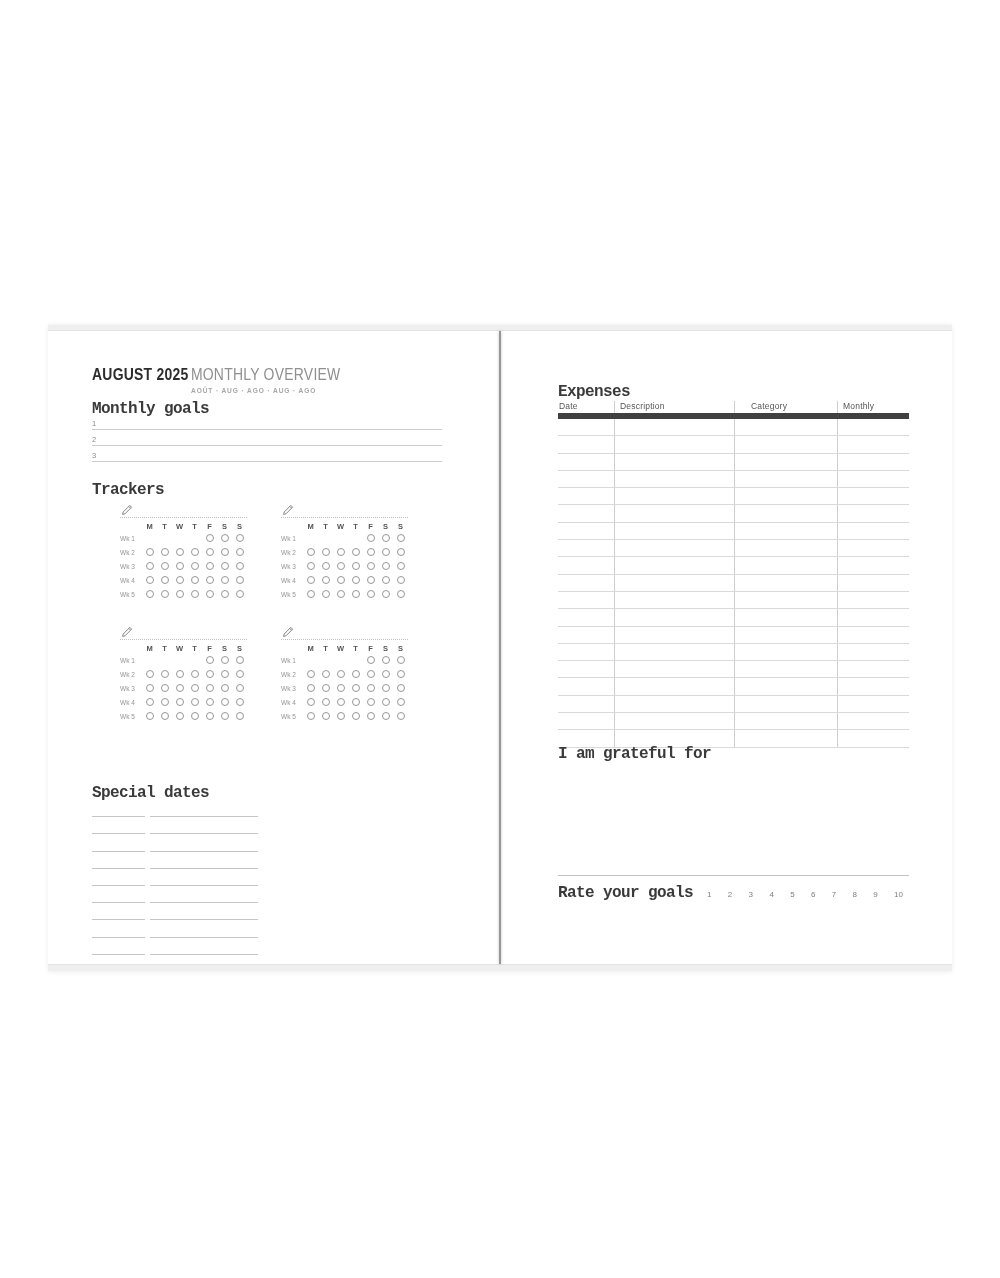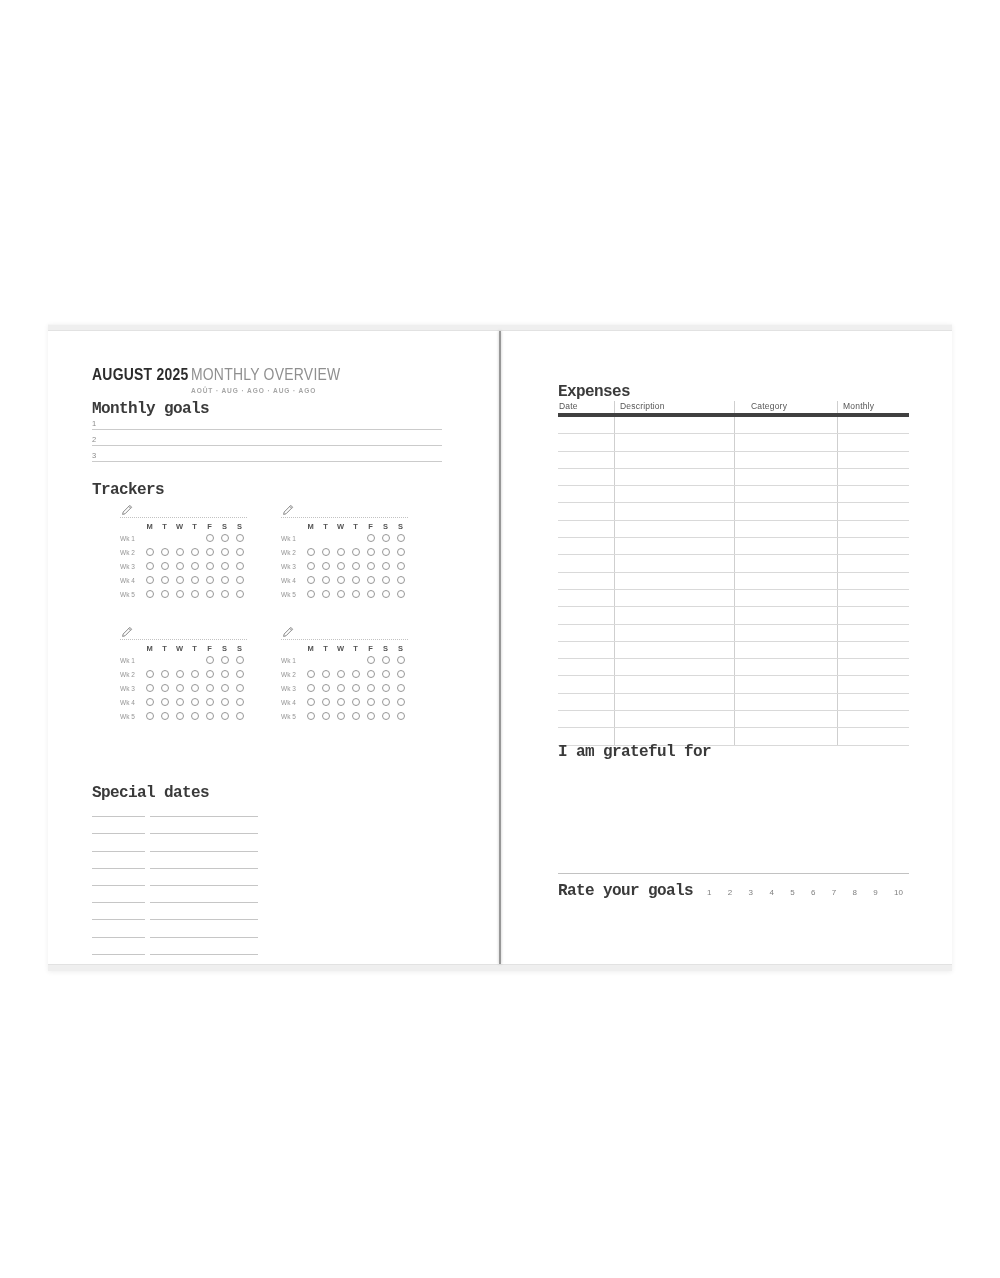"Date" .exp-head { border-bottom: 4px solid #404040 -> 6px solid #404040 }
